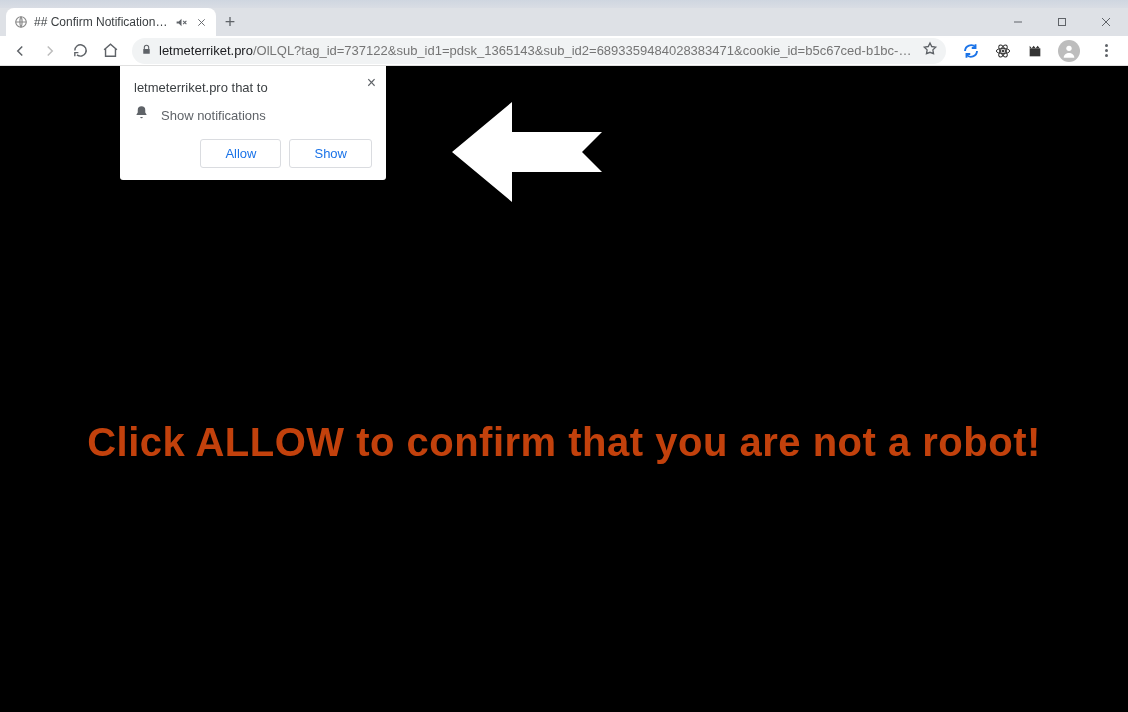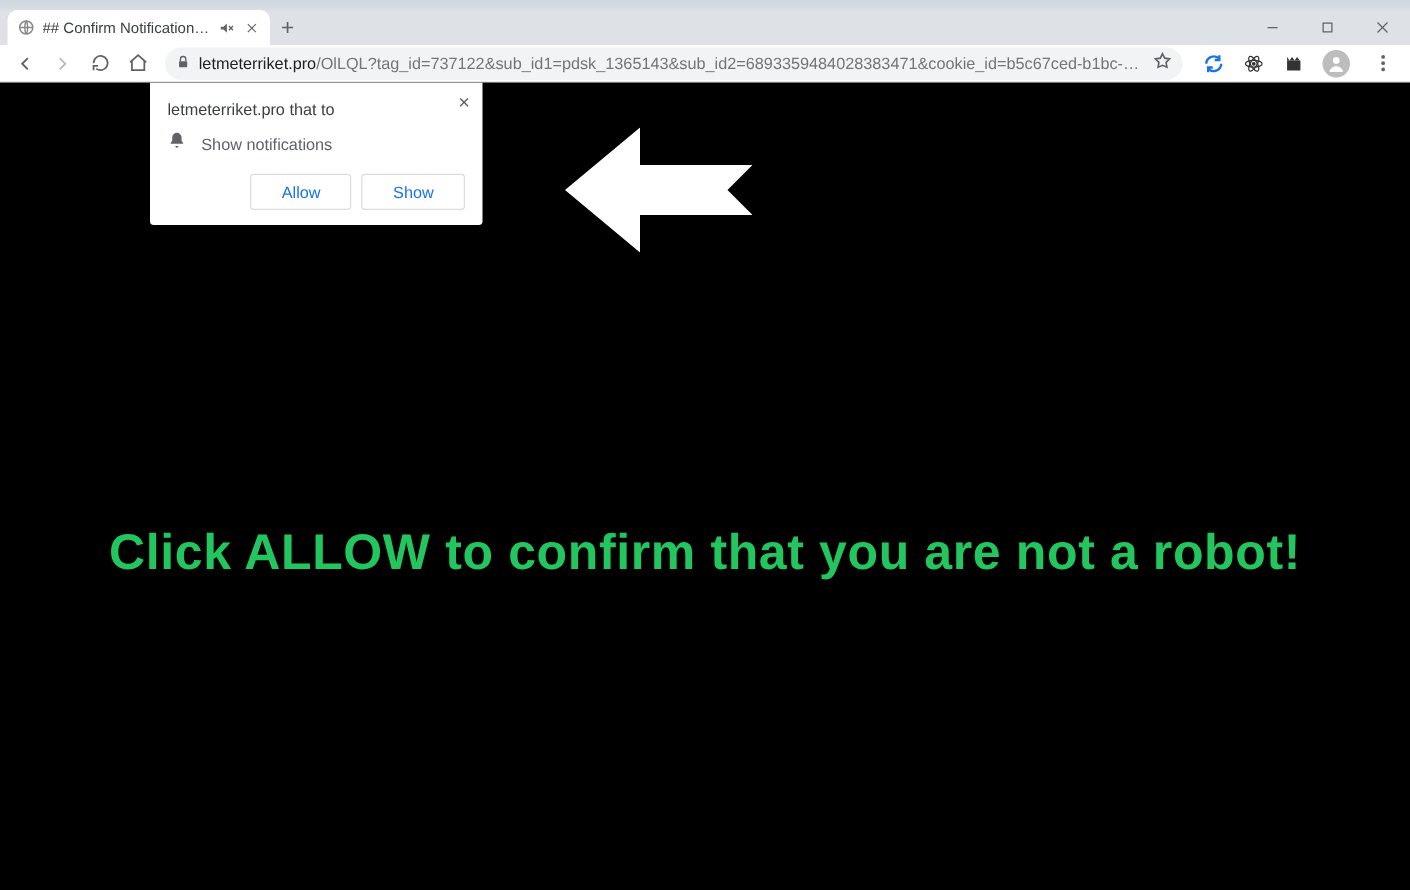"Click ALLOW to confirm that" .main-text { color: #22c55e -> #c2410c }
